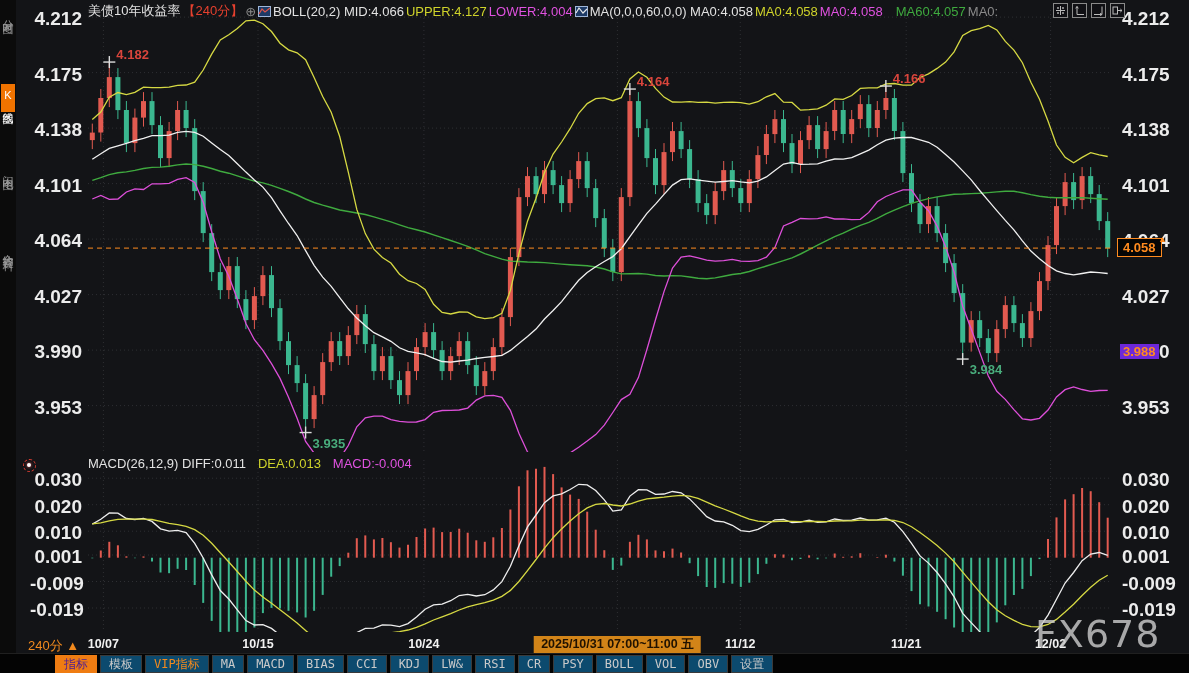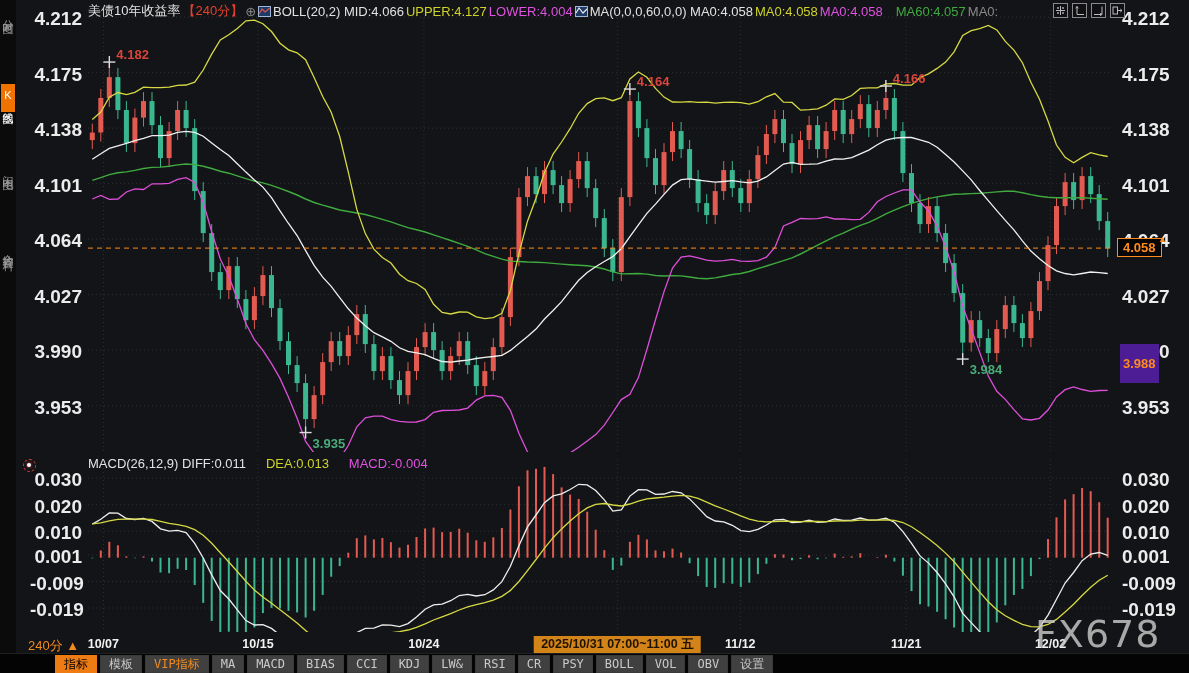"3.988" #session-low-label { background: #4c1d95 -> #6d28d9; padding: 12px 3px -> 0 3px }
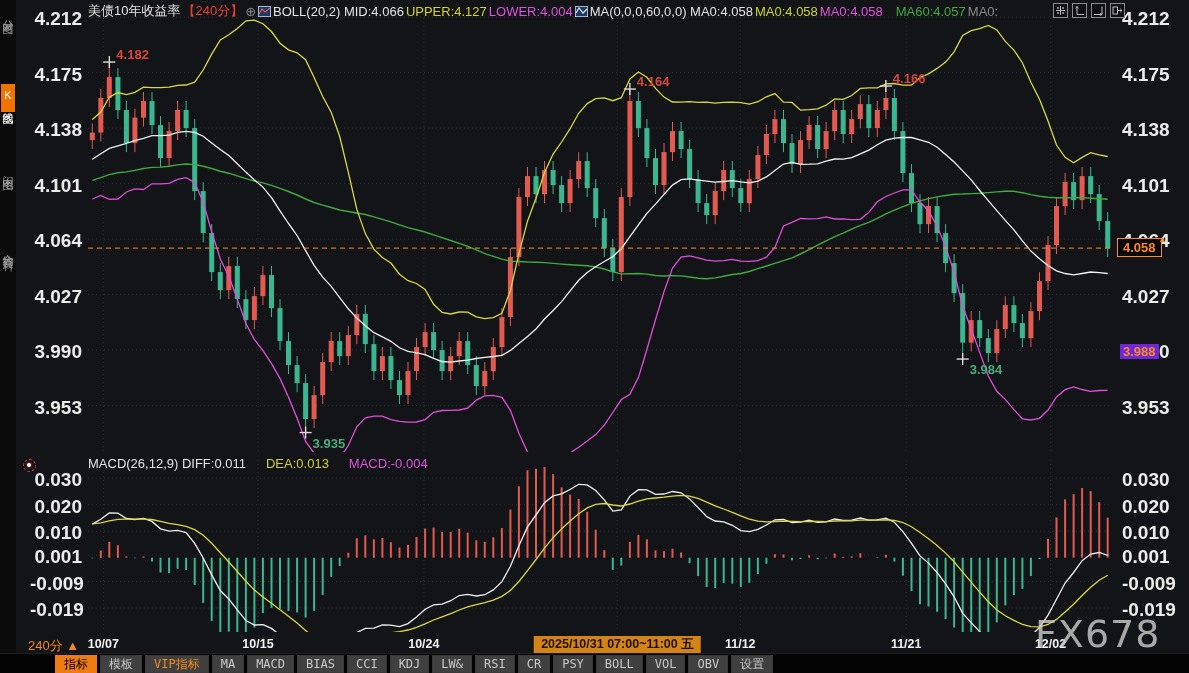"MACD(26,12,9) DIFF:0.011" #macd-header { gap: 20px -> 12px }
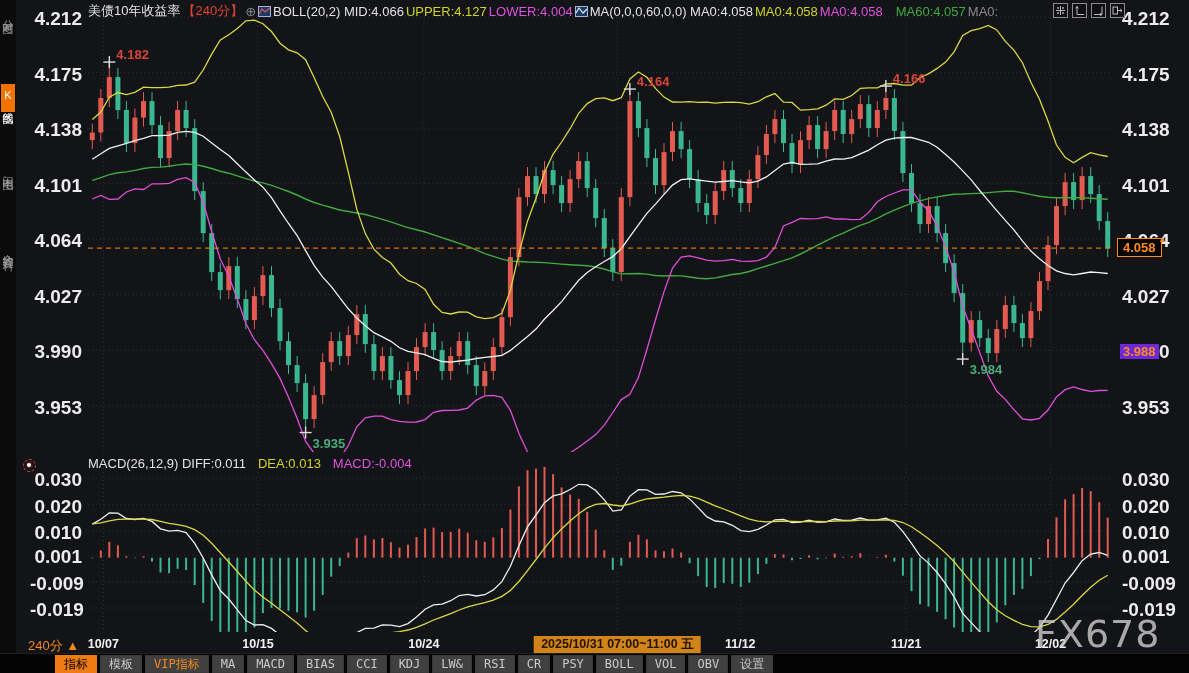"指标" .tbtn.active { color: #000000 -> #4c1d95 }
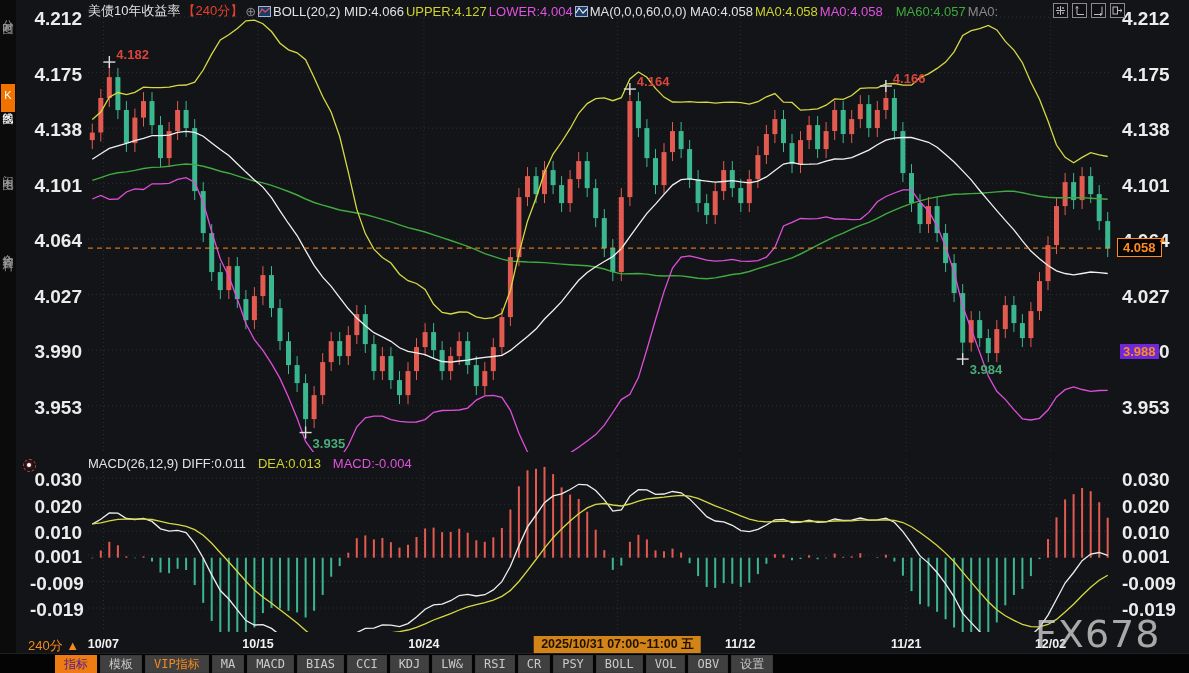"模板" .tbtn { background: #404040 -> #0c4a6e }
